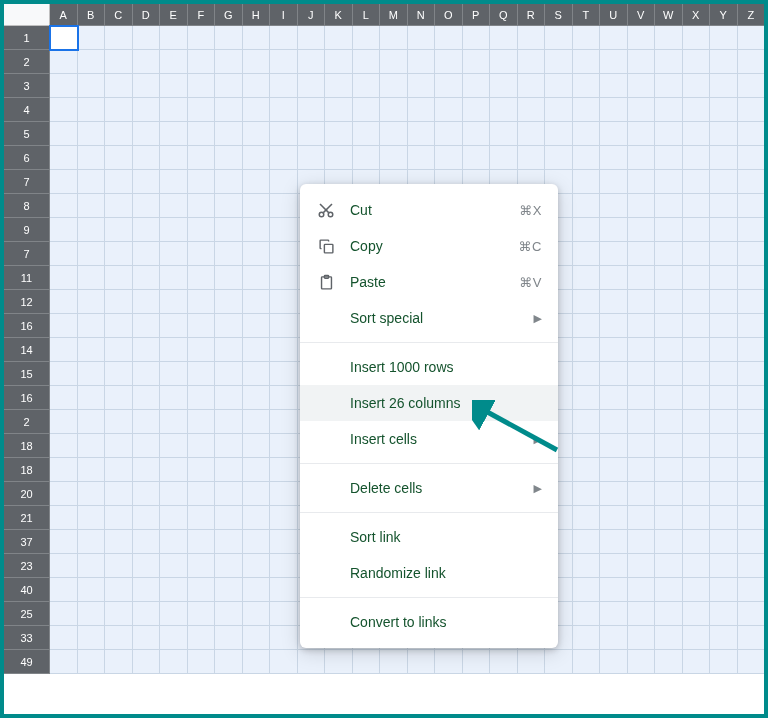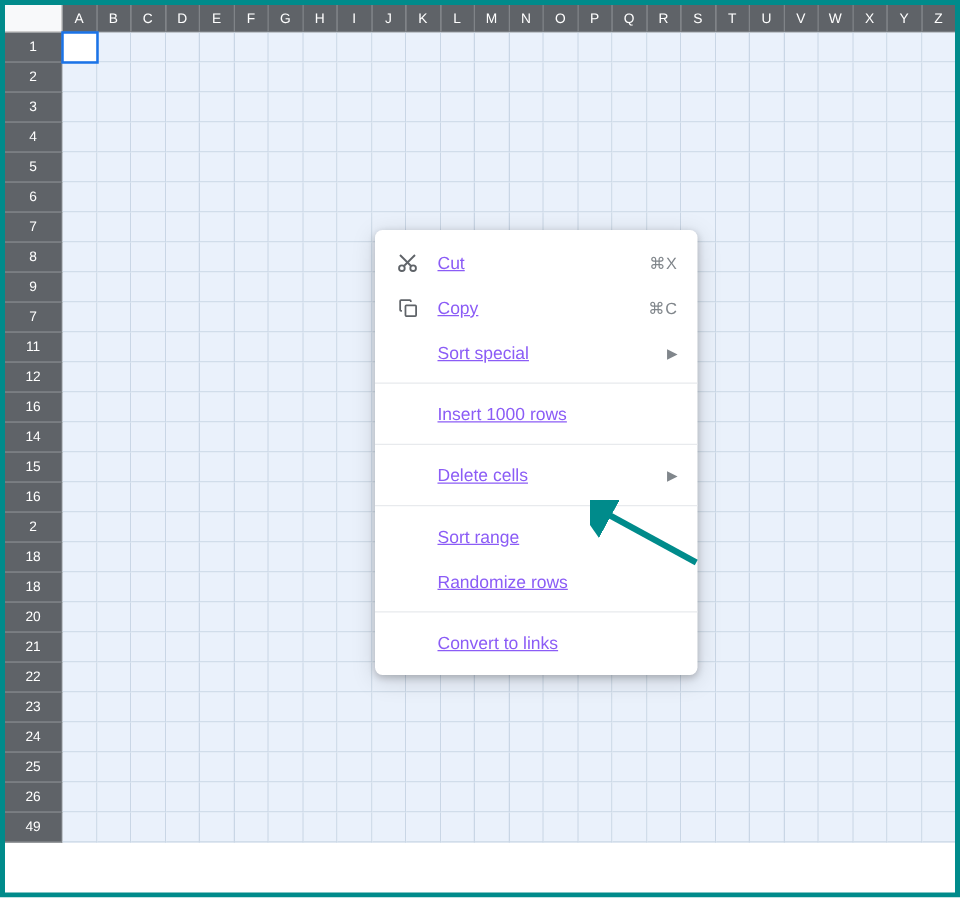"Cut" .menu-label { color: #8b5cf6 -> #14532d; text-decoration: underline -> none }
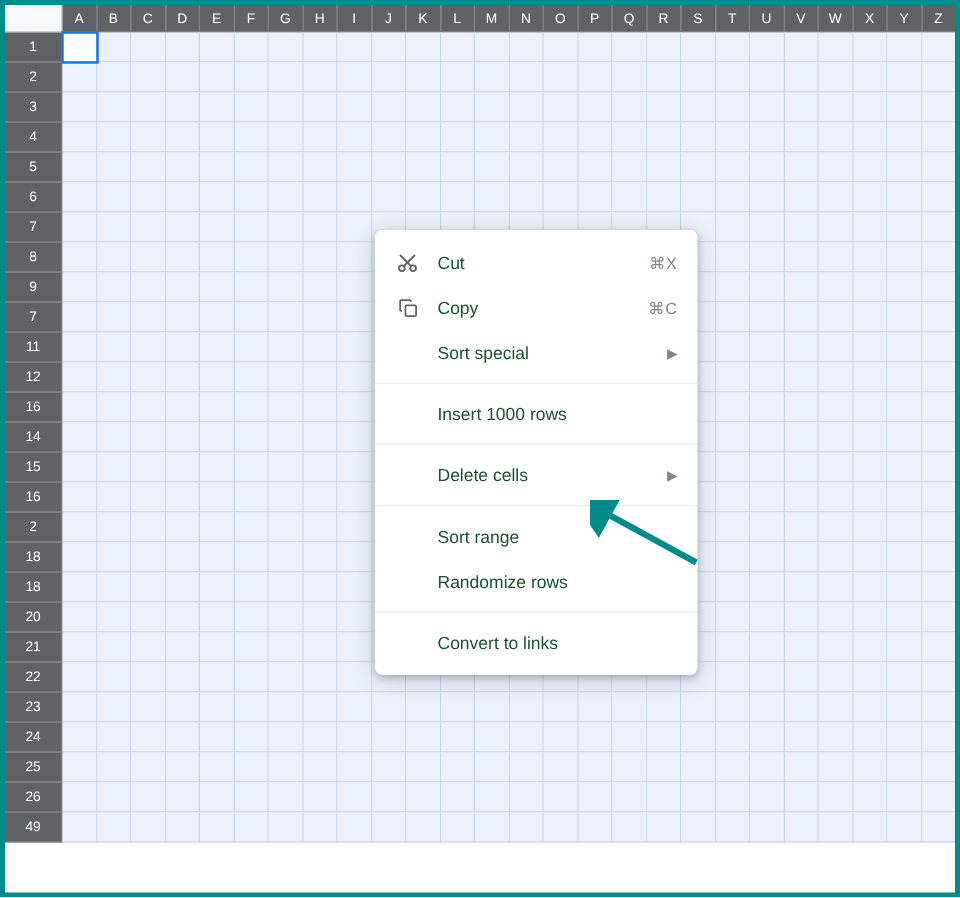"Paste" div.menu-item { html: none -> <div> <span> <svg> <rect></rect> <rect></rect> </svg> </span> <span>Paste</span> <span>⌘V</span> </div> }
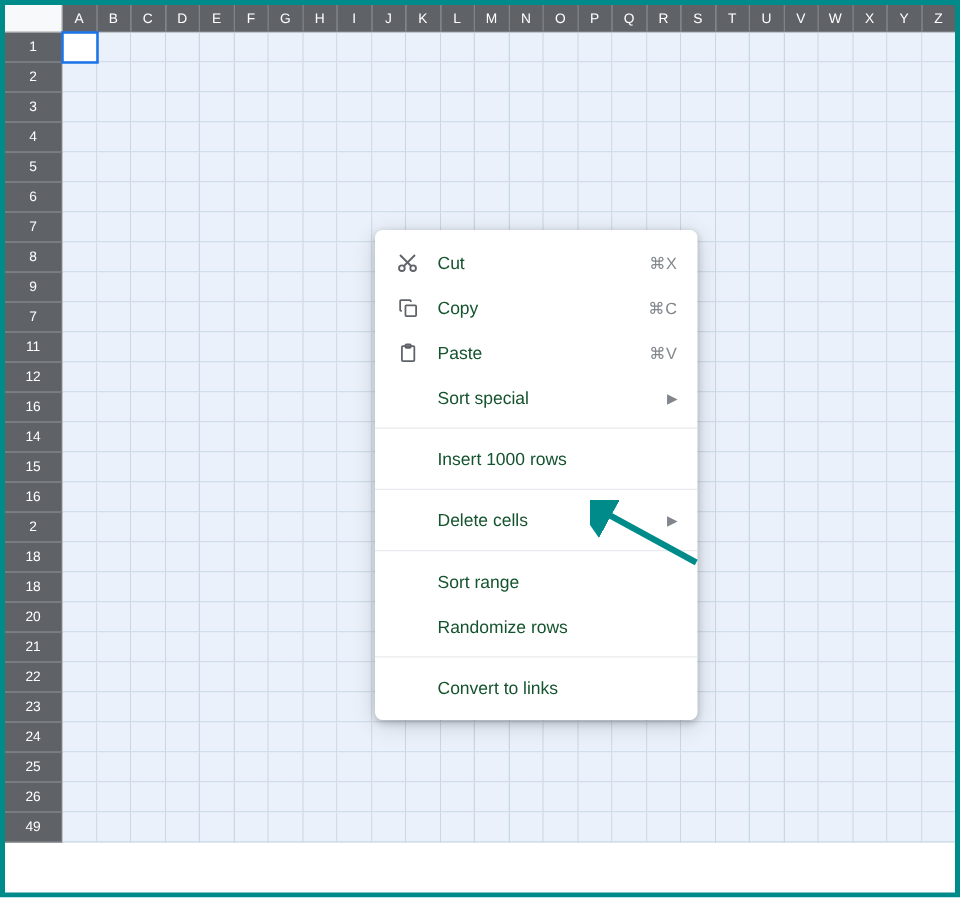"Insert 26 columns" div.menu-item { html: none -> <div> <span></span> <span>Insert 26 columns</span> </div> }
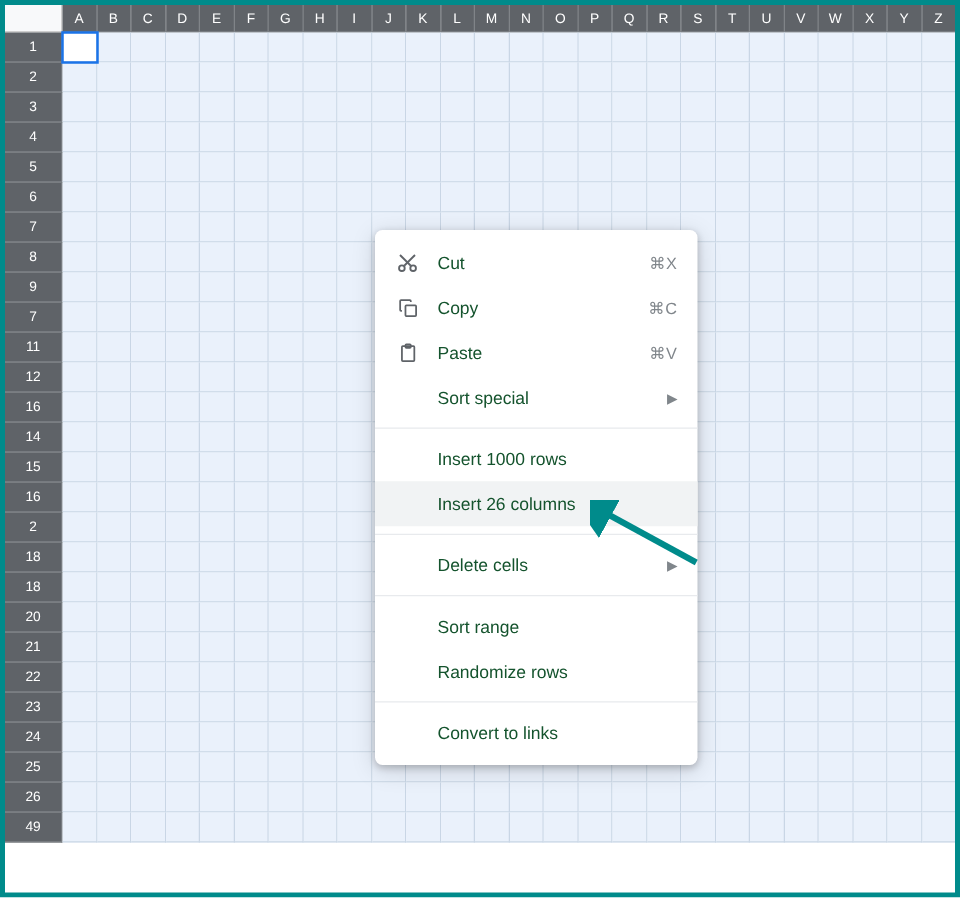"Insert cells" div.menu-item { html: none -> <div> <span></span> <span>Insert cells</span> <span>▶</span> </div> }
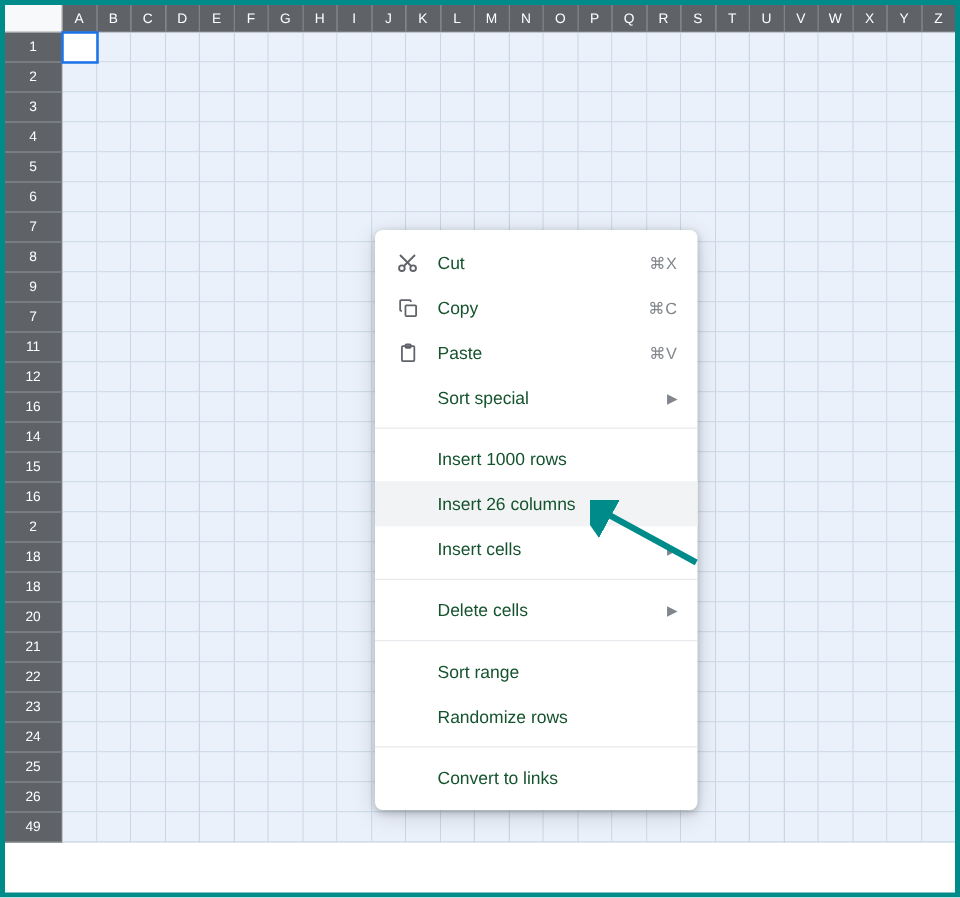"22" div.row-header { text: 22 -> 37 }
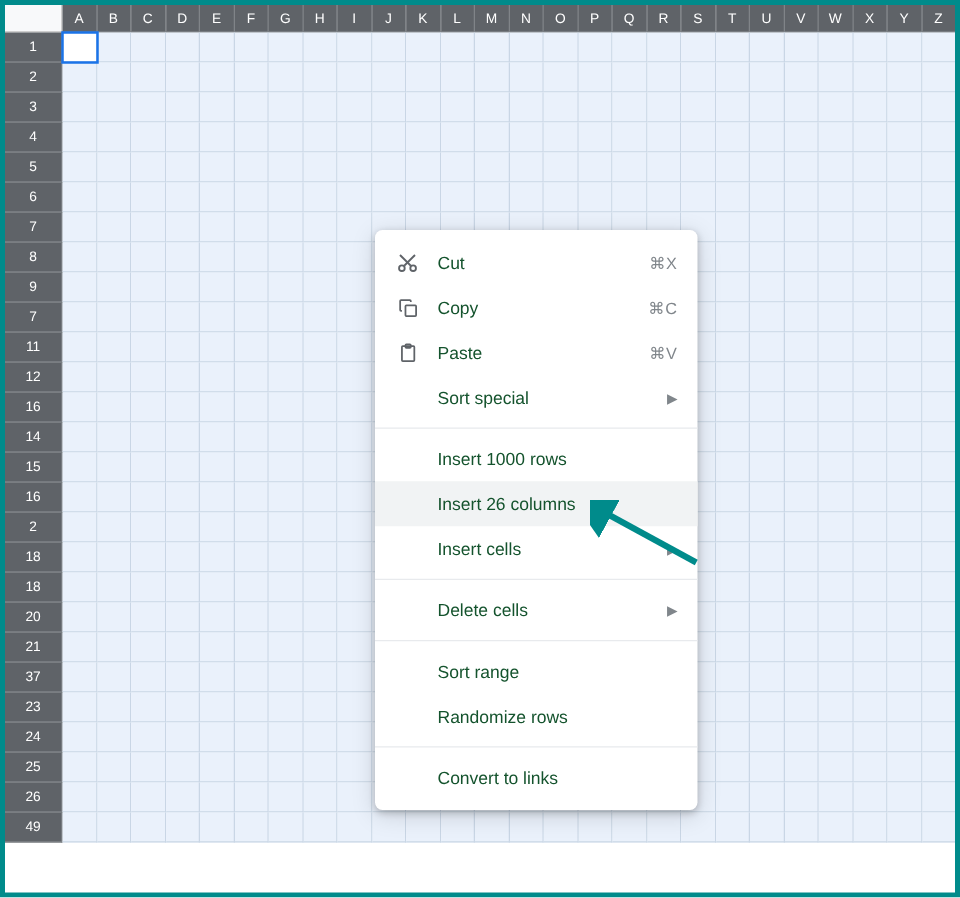"Sort range" span.menu-label { text: range -> link }
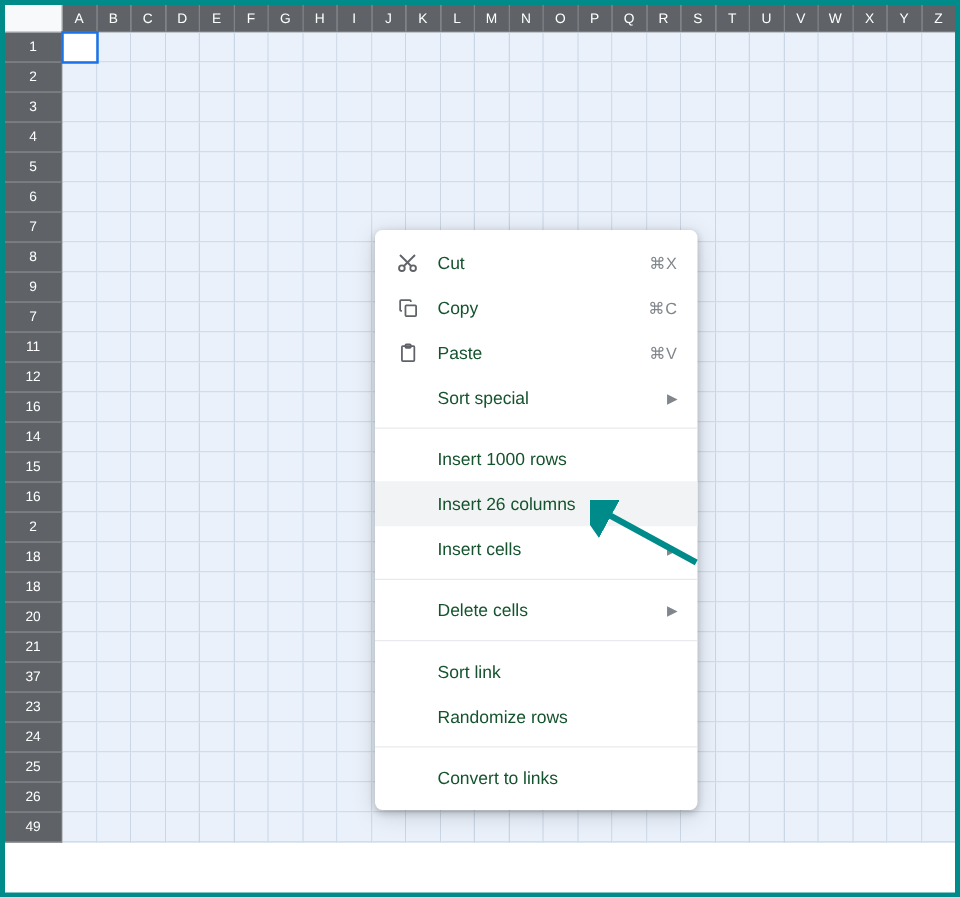"Randomize rows" span.menu-label { text: rows -> link }
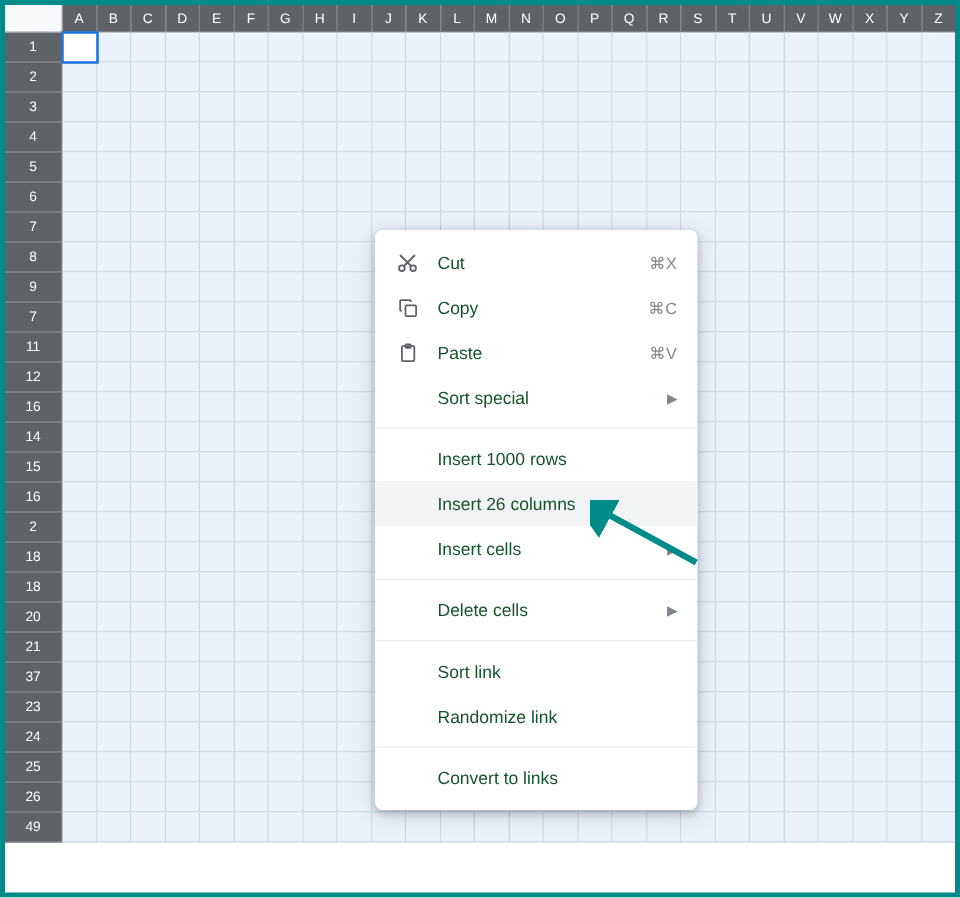"24" div.row-header { text: 24 -> 40 }
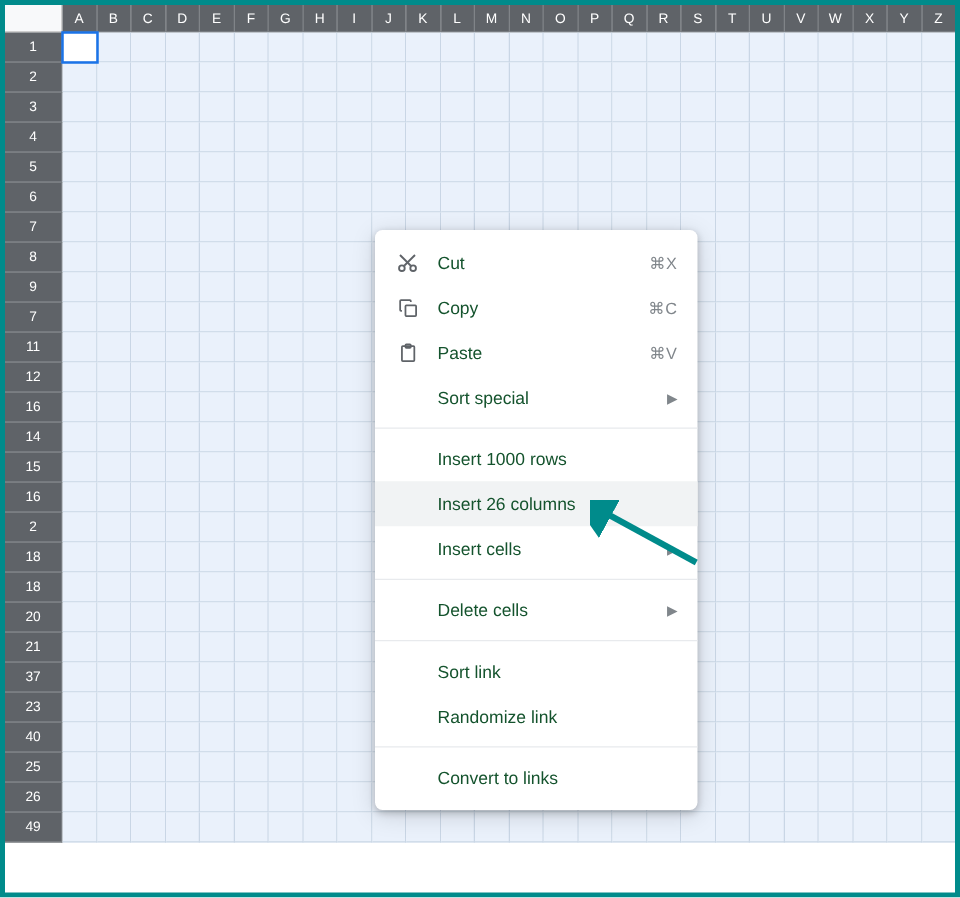"26" div.row-header { text: 26 -> 33 }
